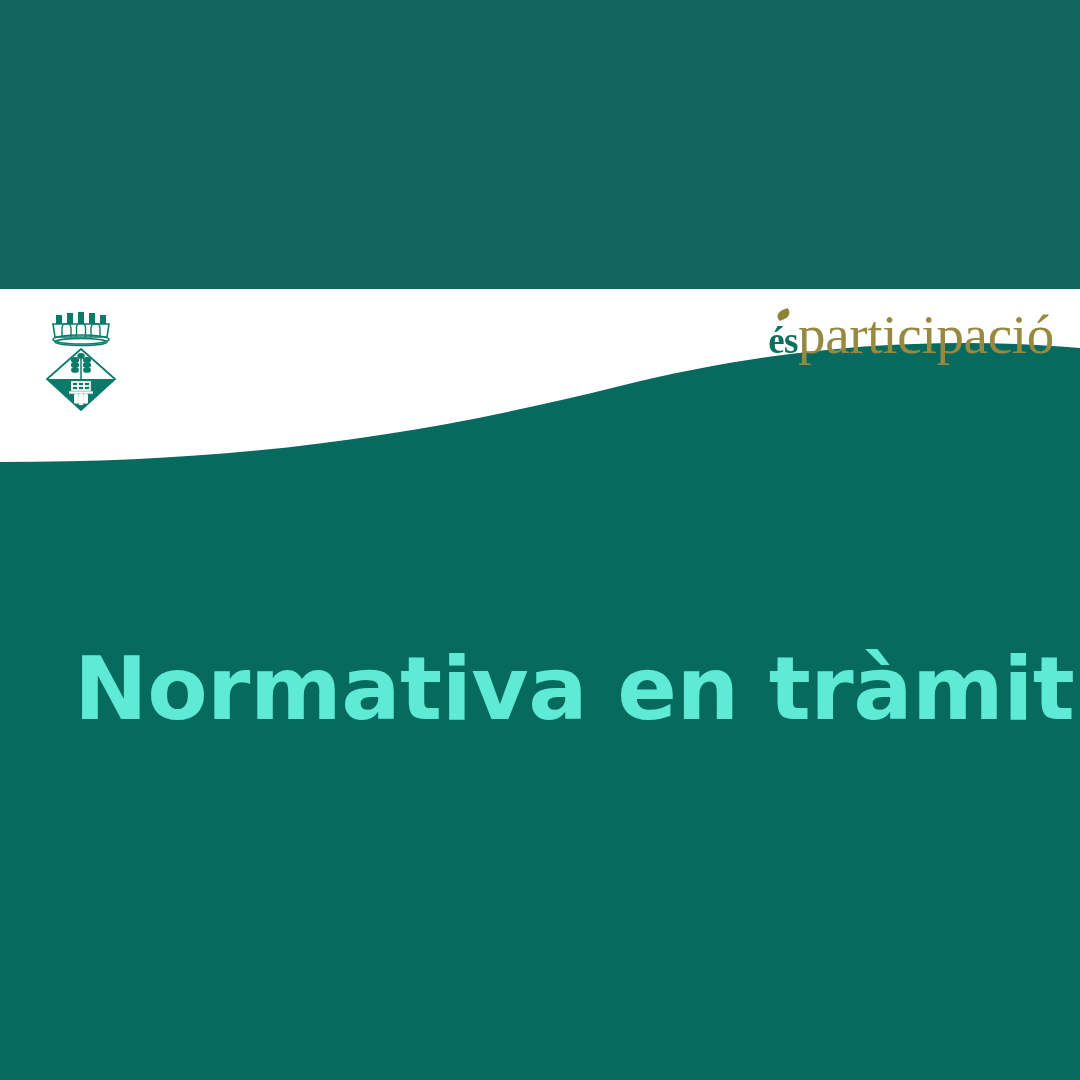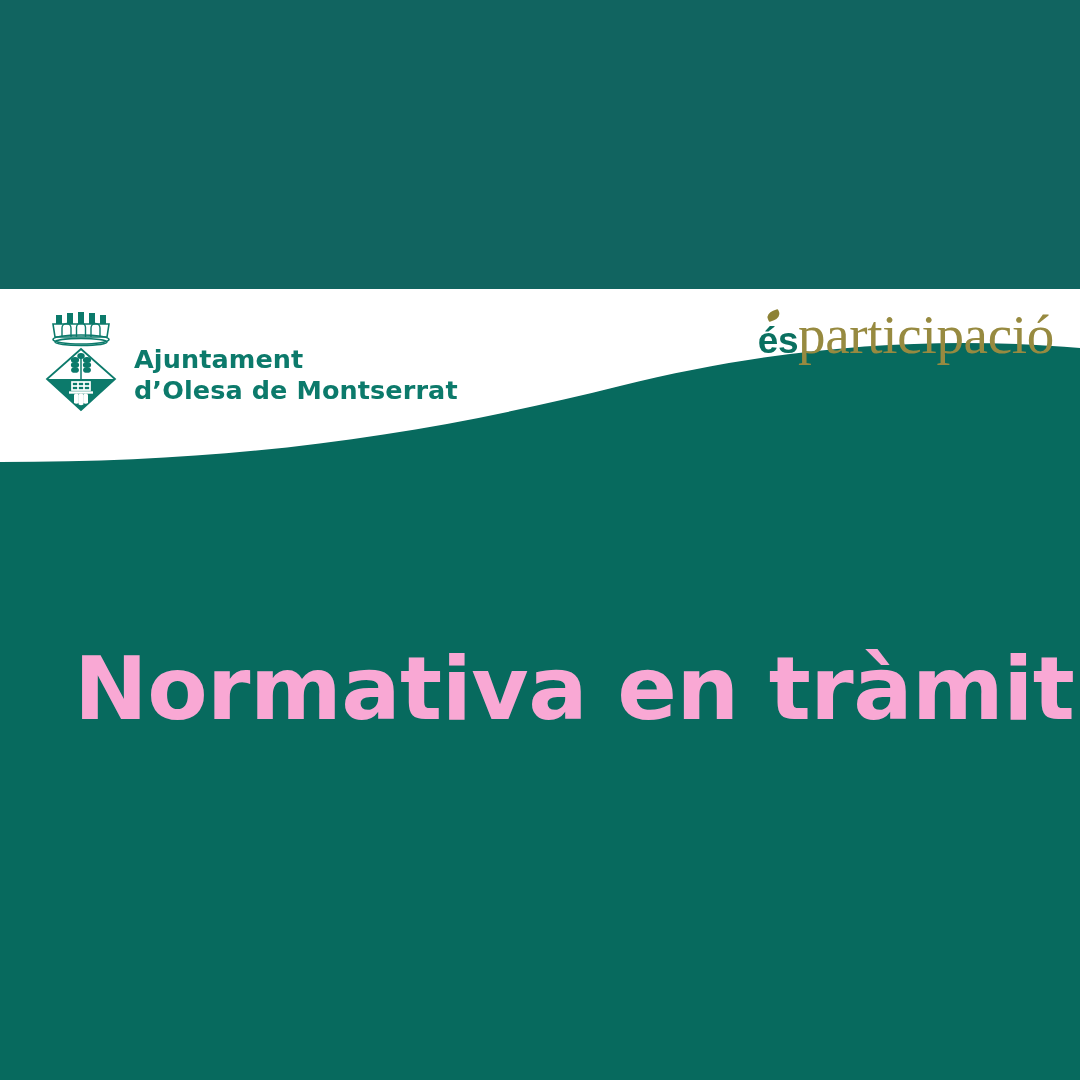"Ajuntament" div.brand-text { html: <div> <span>Ajuntament</span> <span>d’Olesa de Montserrat</span> </div> -> none }
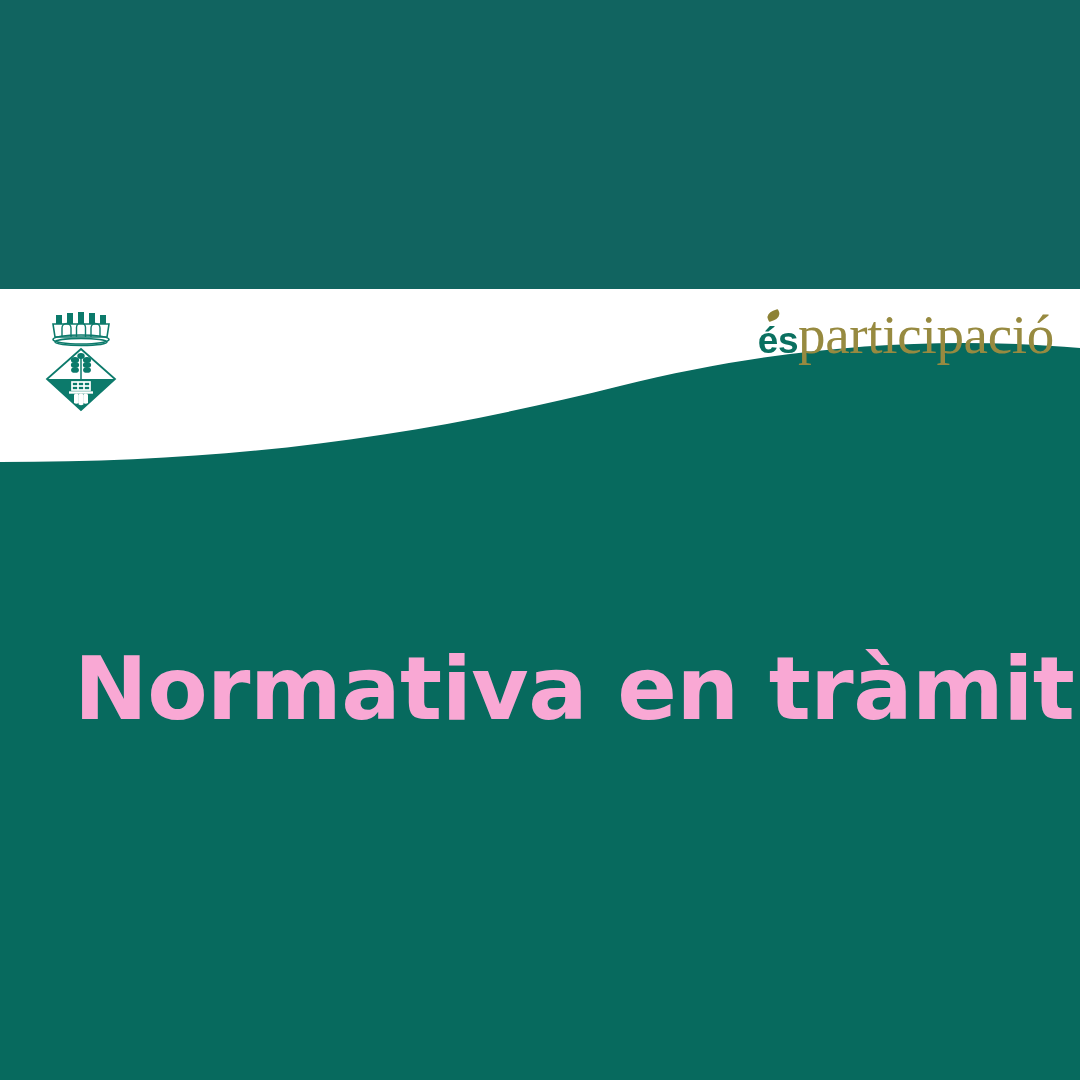"és" .esp-es { font-family: Liberation Sans, sans-serif -> Liberation Serif, serif }
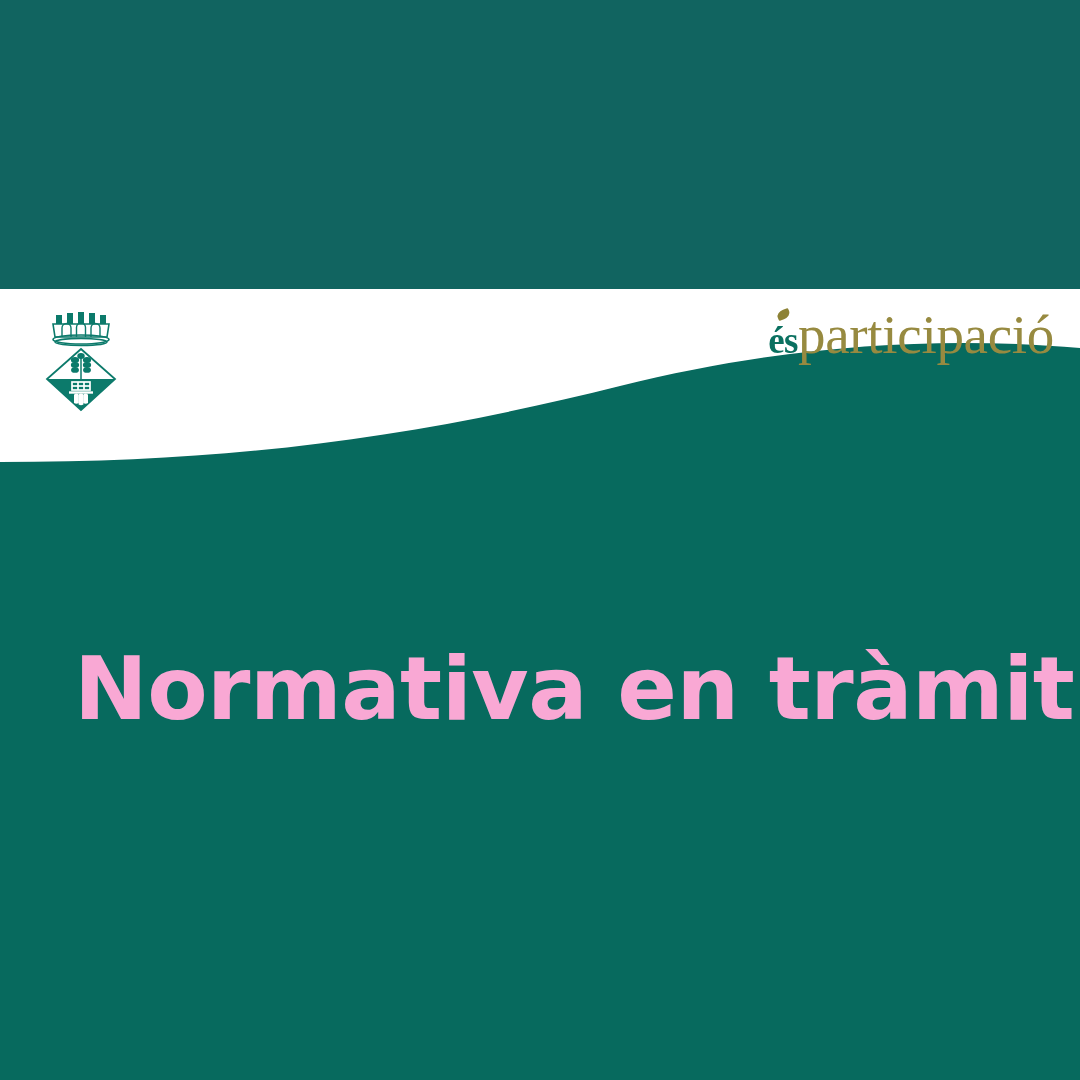"Normativa en tràmit" .title { color: #f9a8d4 -> #5eead4 }
